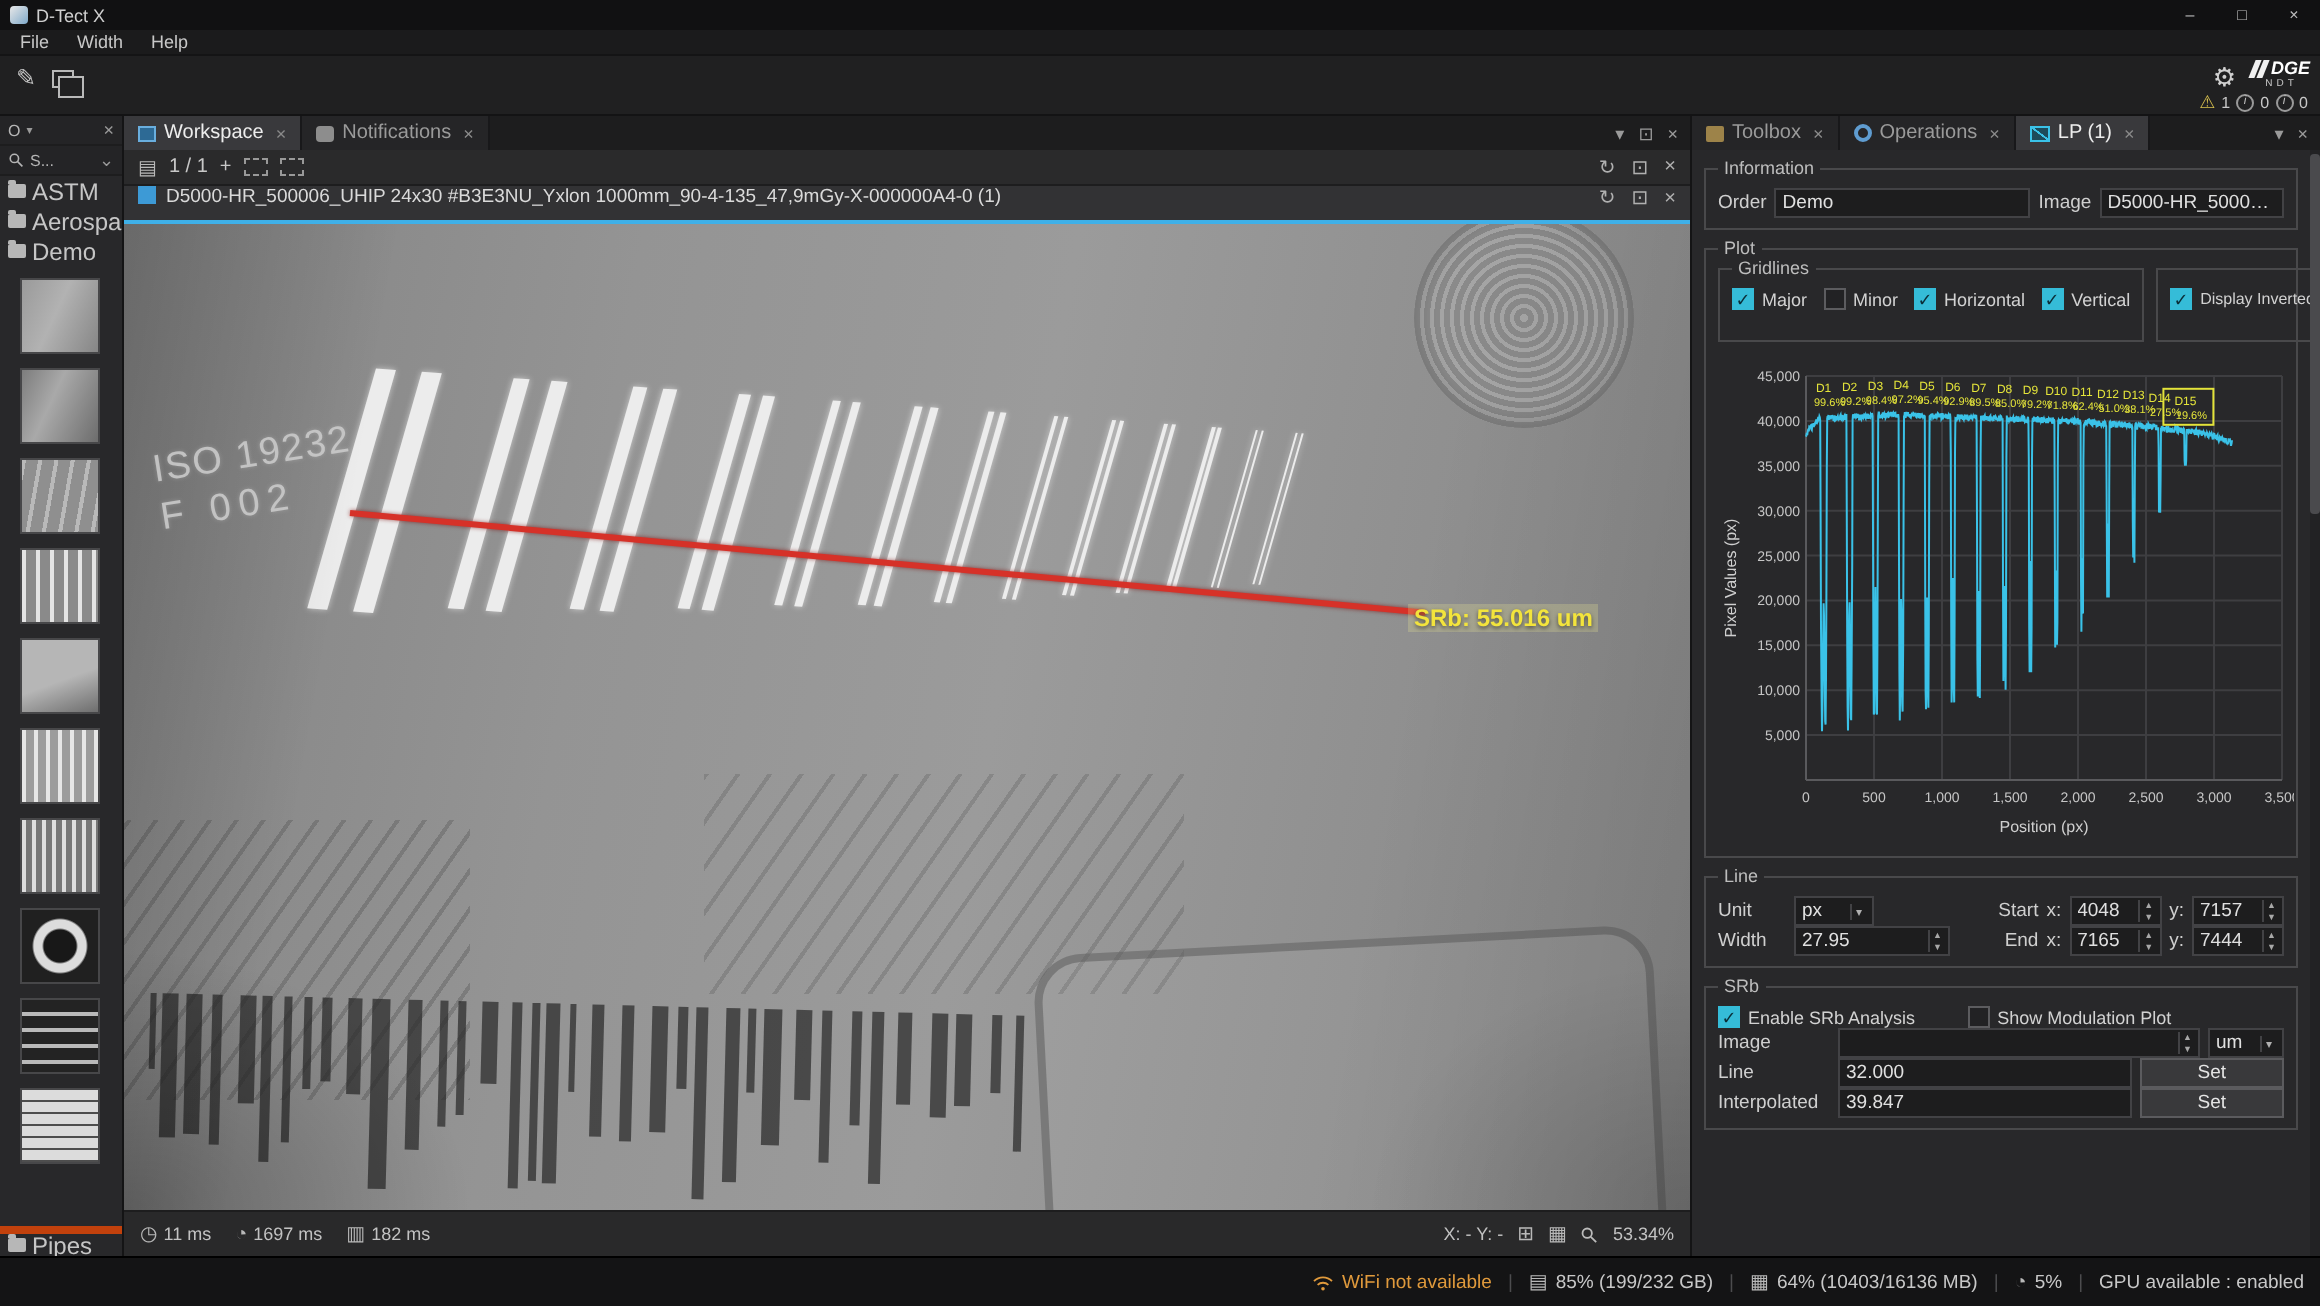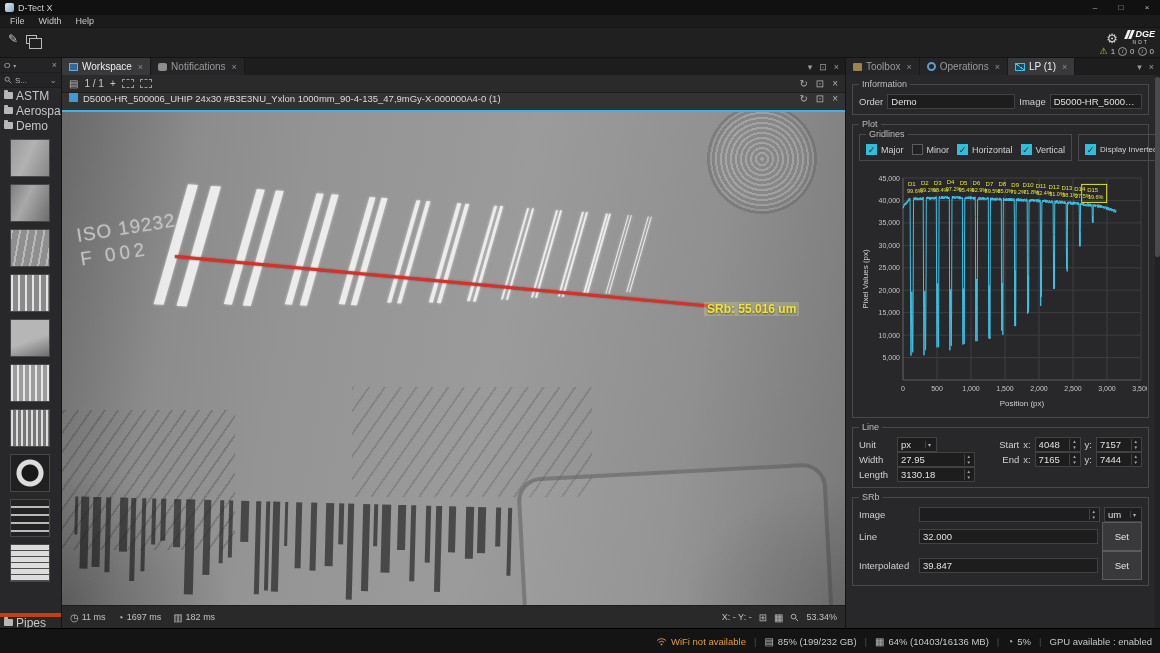"Gridlines" .subgroup { padding: 9px 6px 5px 6px -> 9px 6px 15px 6px }
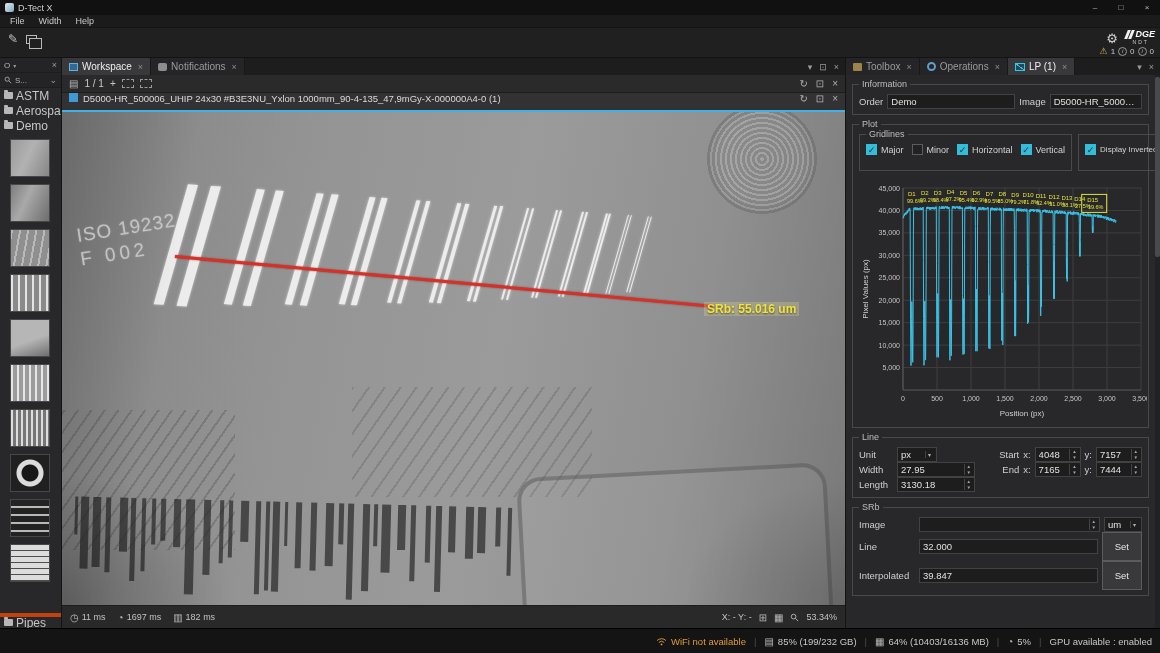"Length" div.row { html: <div> <span>Length</span> <div> <span>3130.18</span> <span> <span>▲</span> <span>▼</span> </span> </div> </div> -> none }
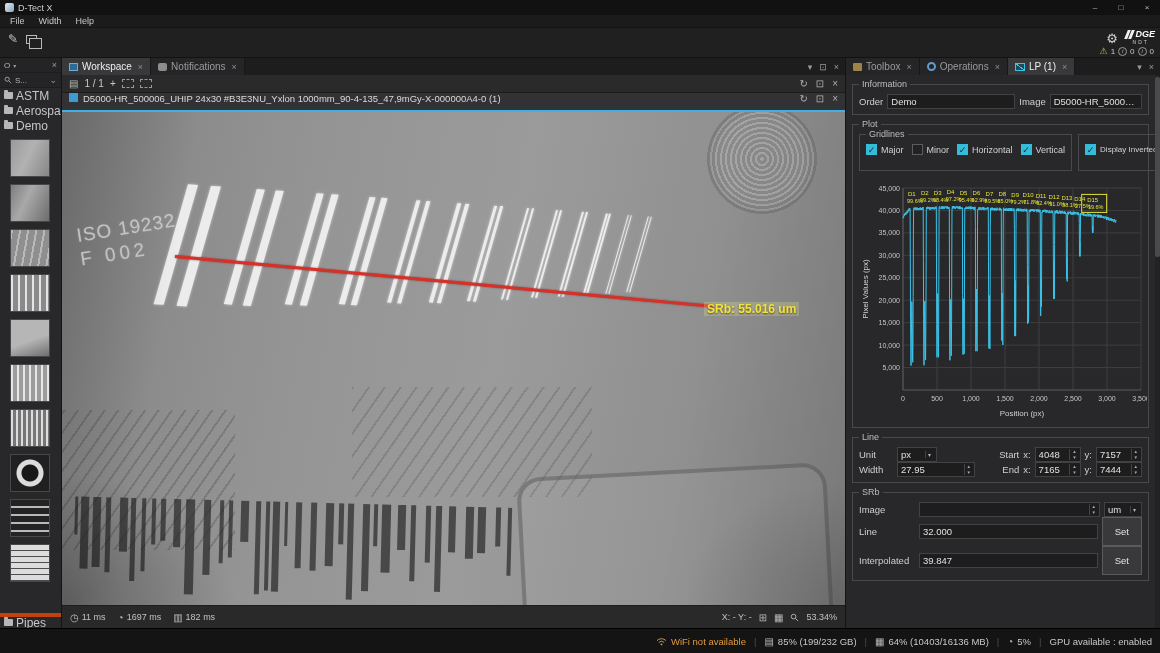"Enable SRb Analysis" div.row { html: none -> <div> <label> <span></span> <span>Enable SRb Analysis</span> </label> <label> <span></span> <span>Show Modulation Plot</span> </label> </div> }
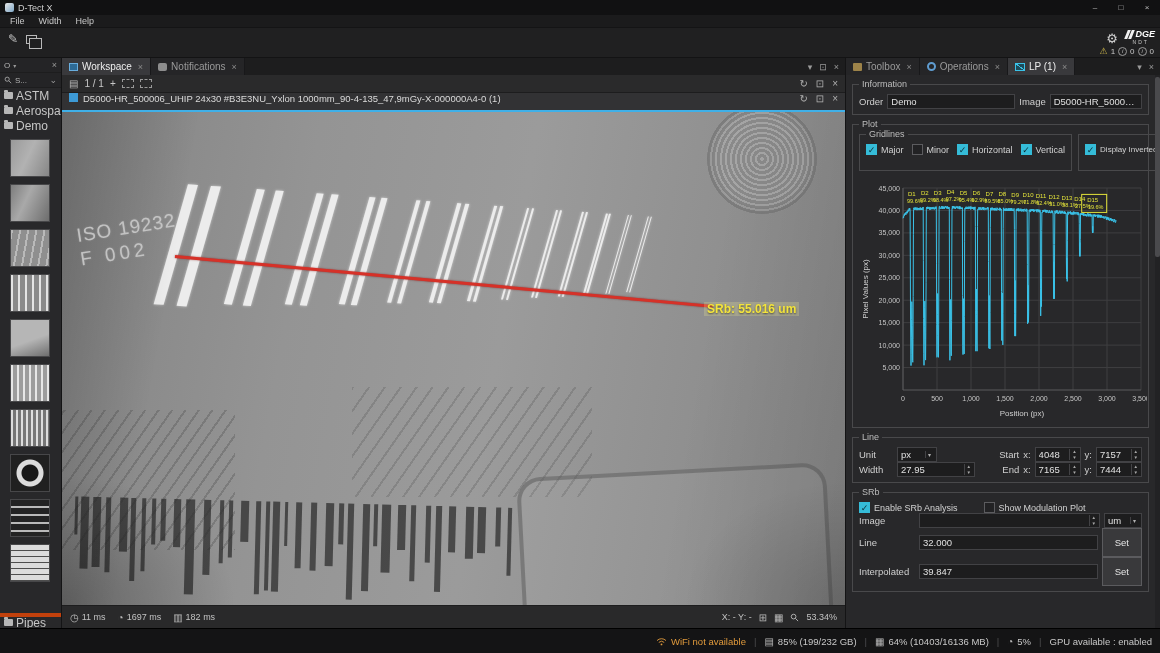"Set" .btn { height: 29px -> 15px; padding: 0 12px -> 0 28px }
